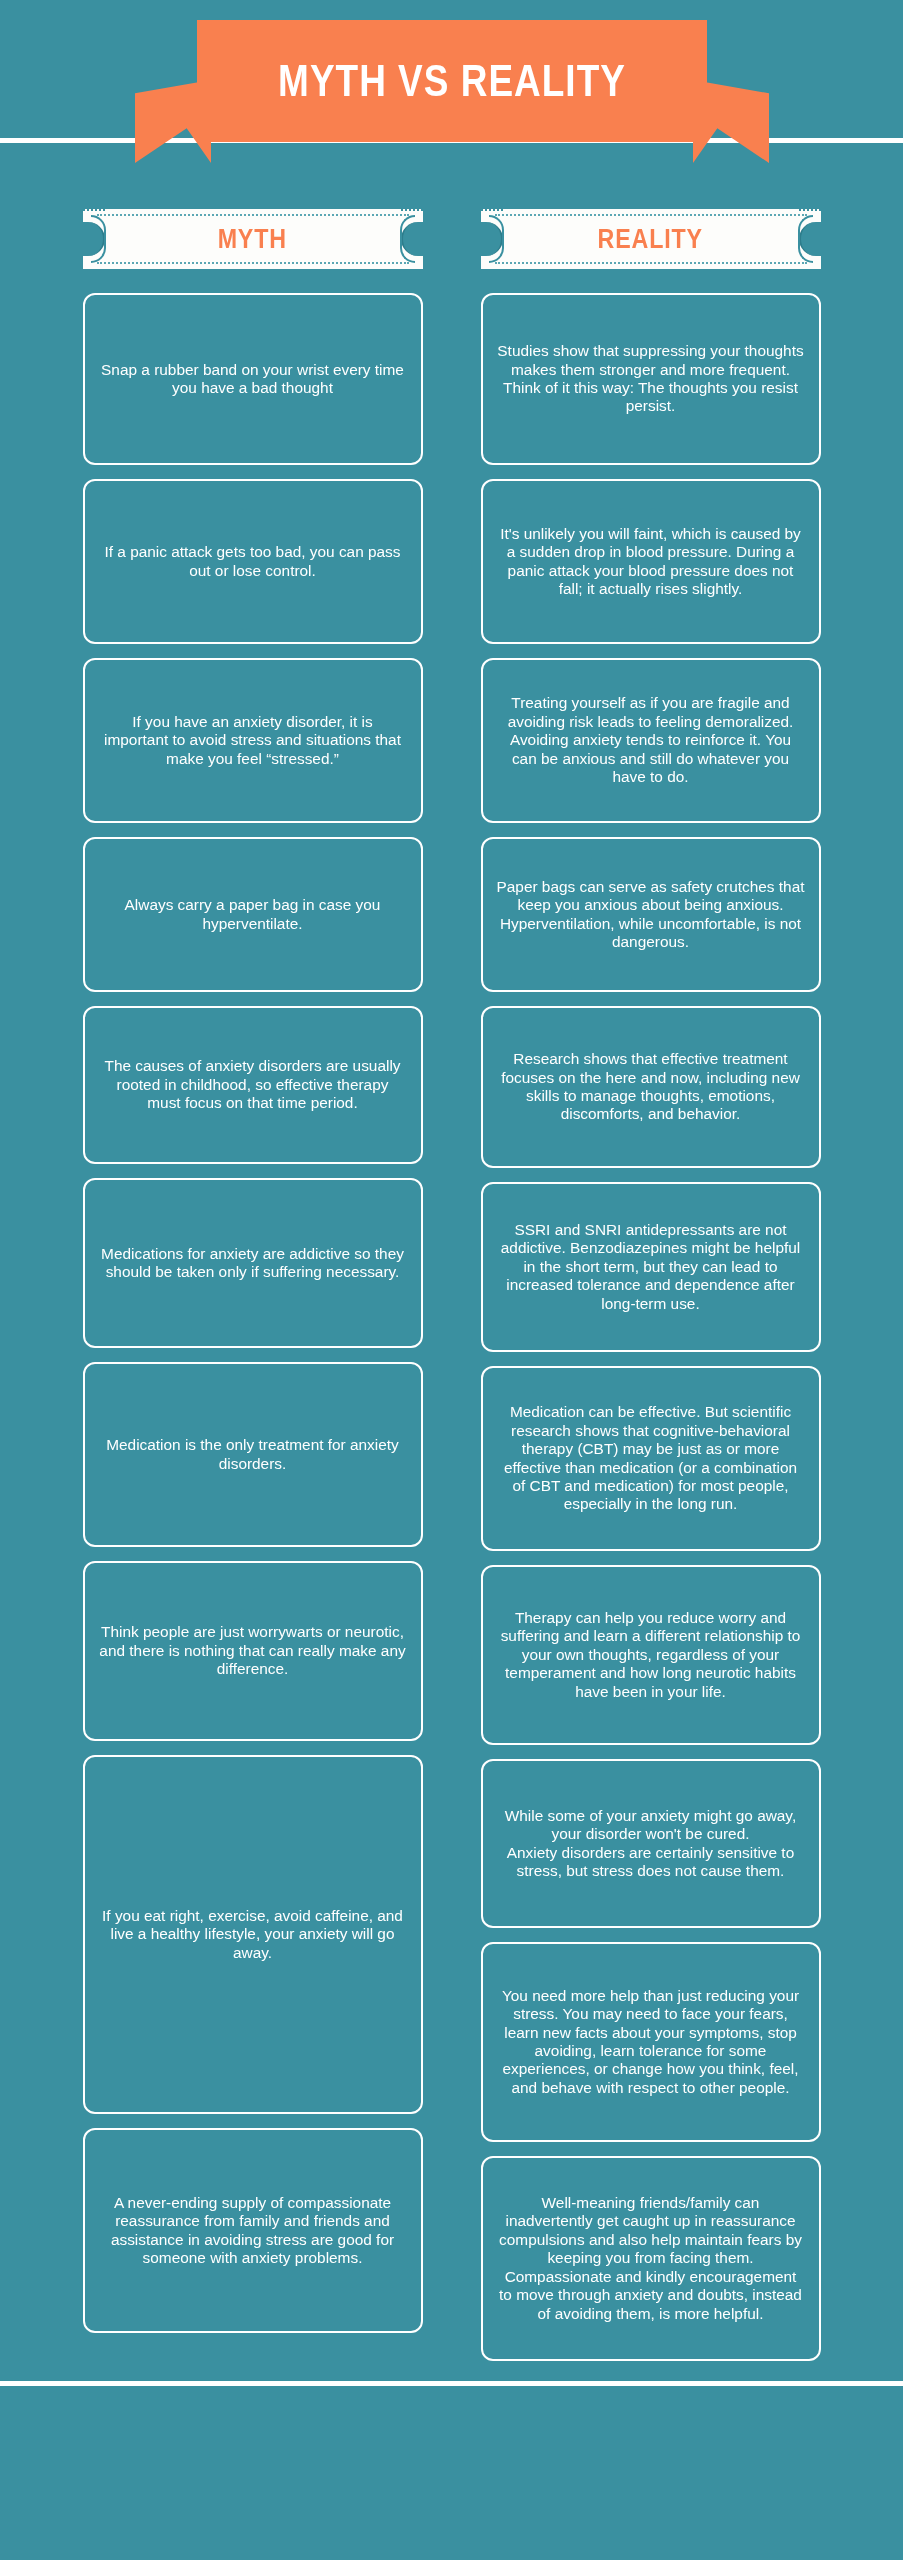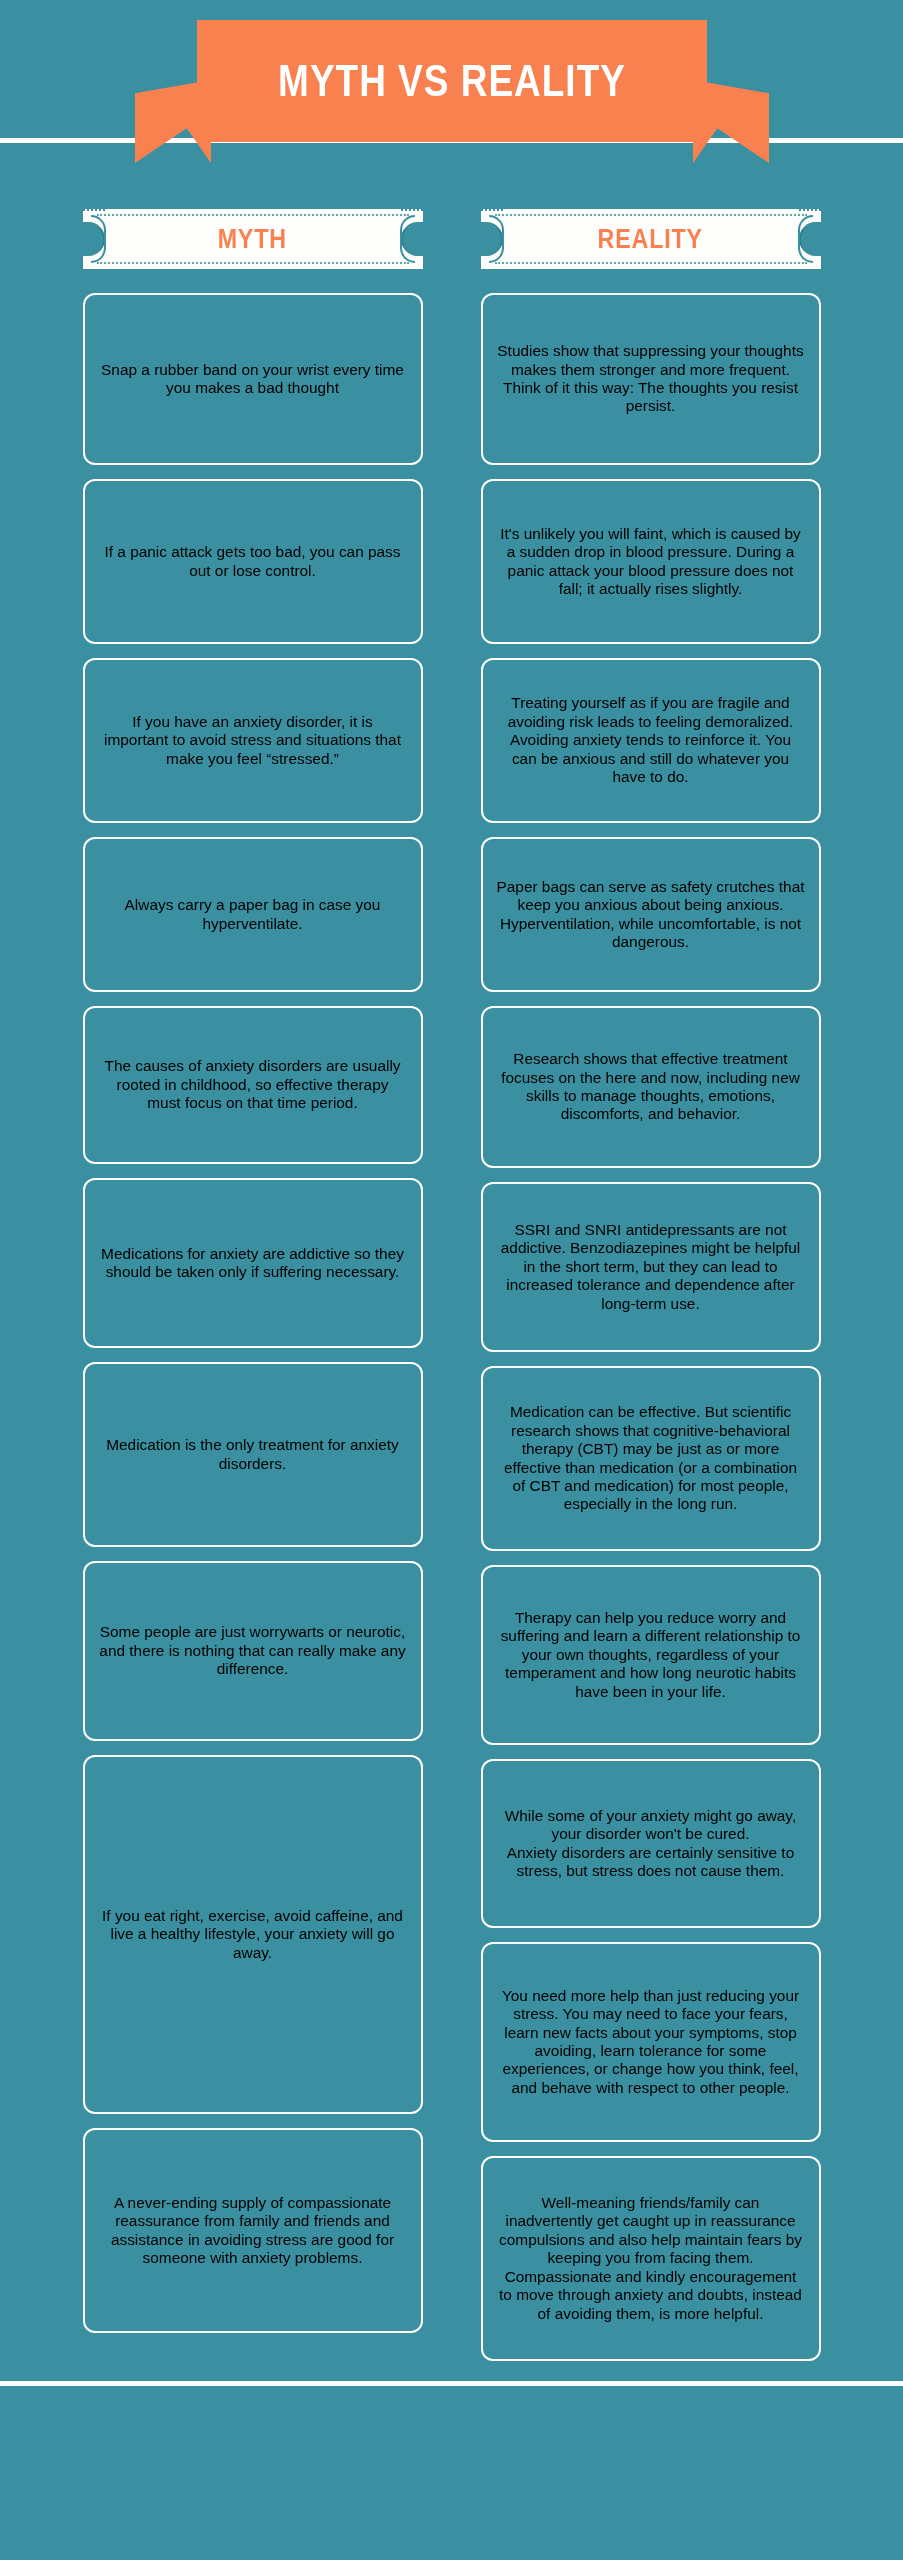"Studies show that suppressing your" .card { color: #000000 -> #ffffff }
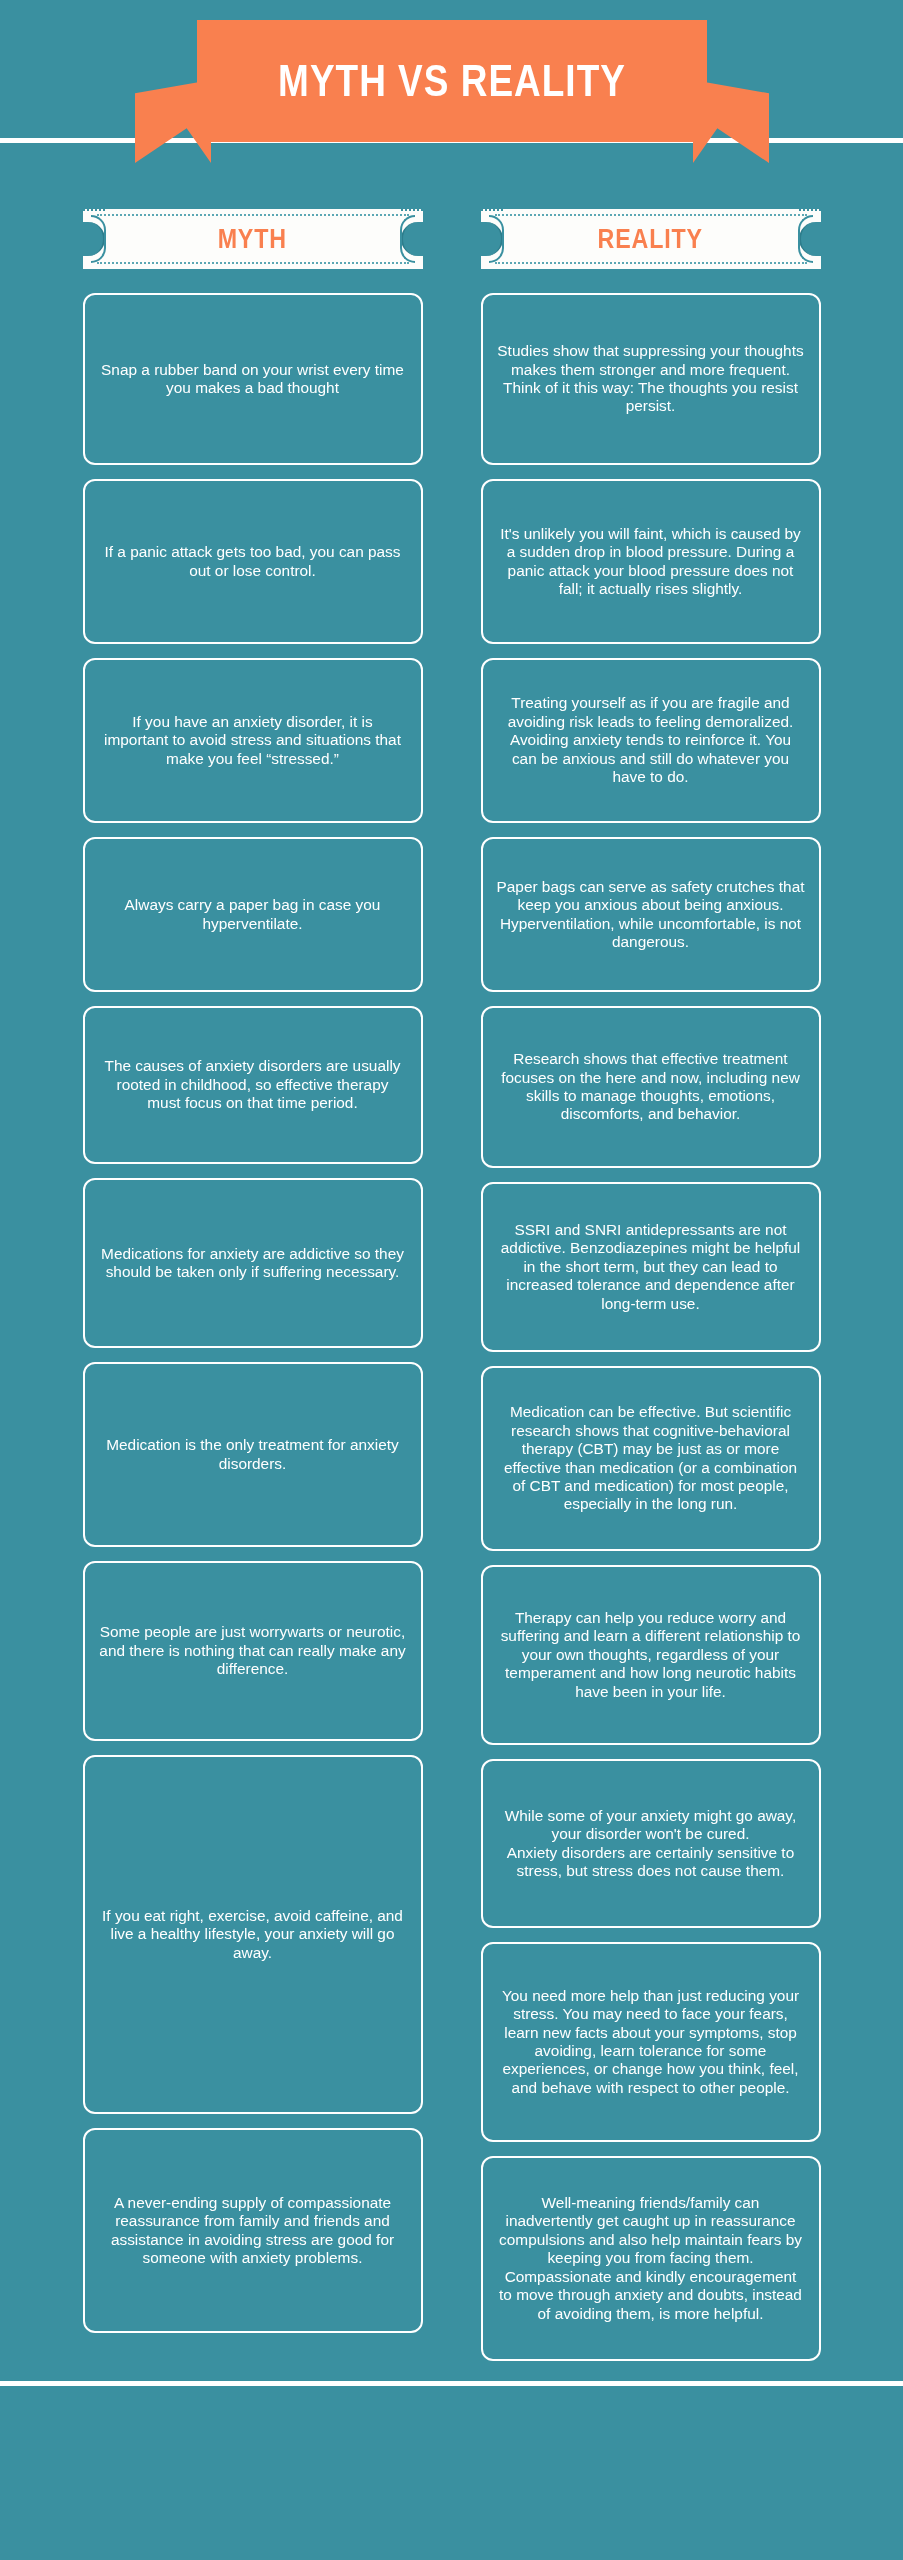"Snap a rubber band on" span { text: makes -> have }
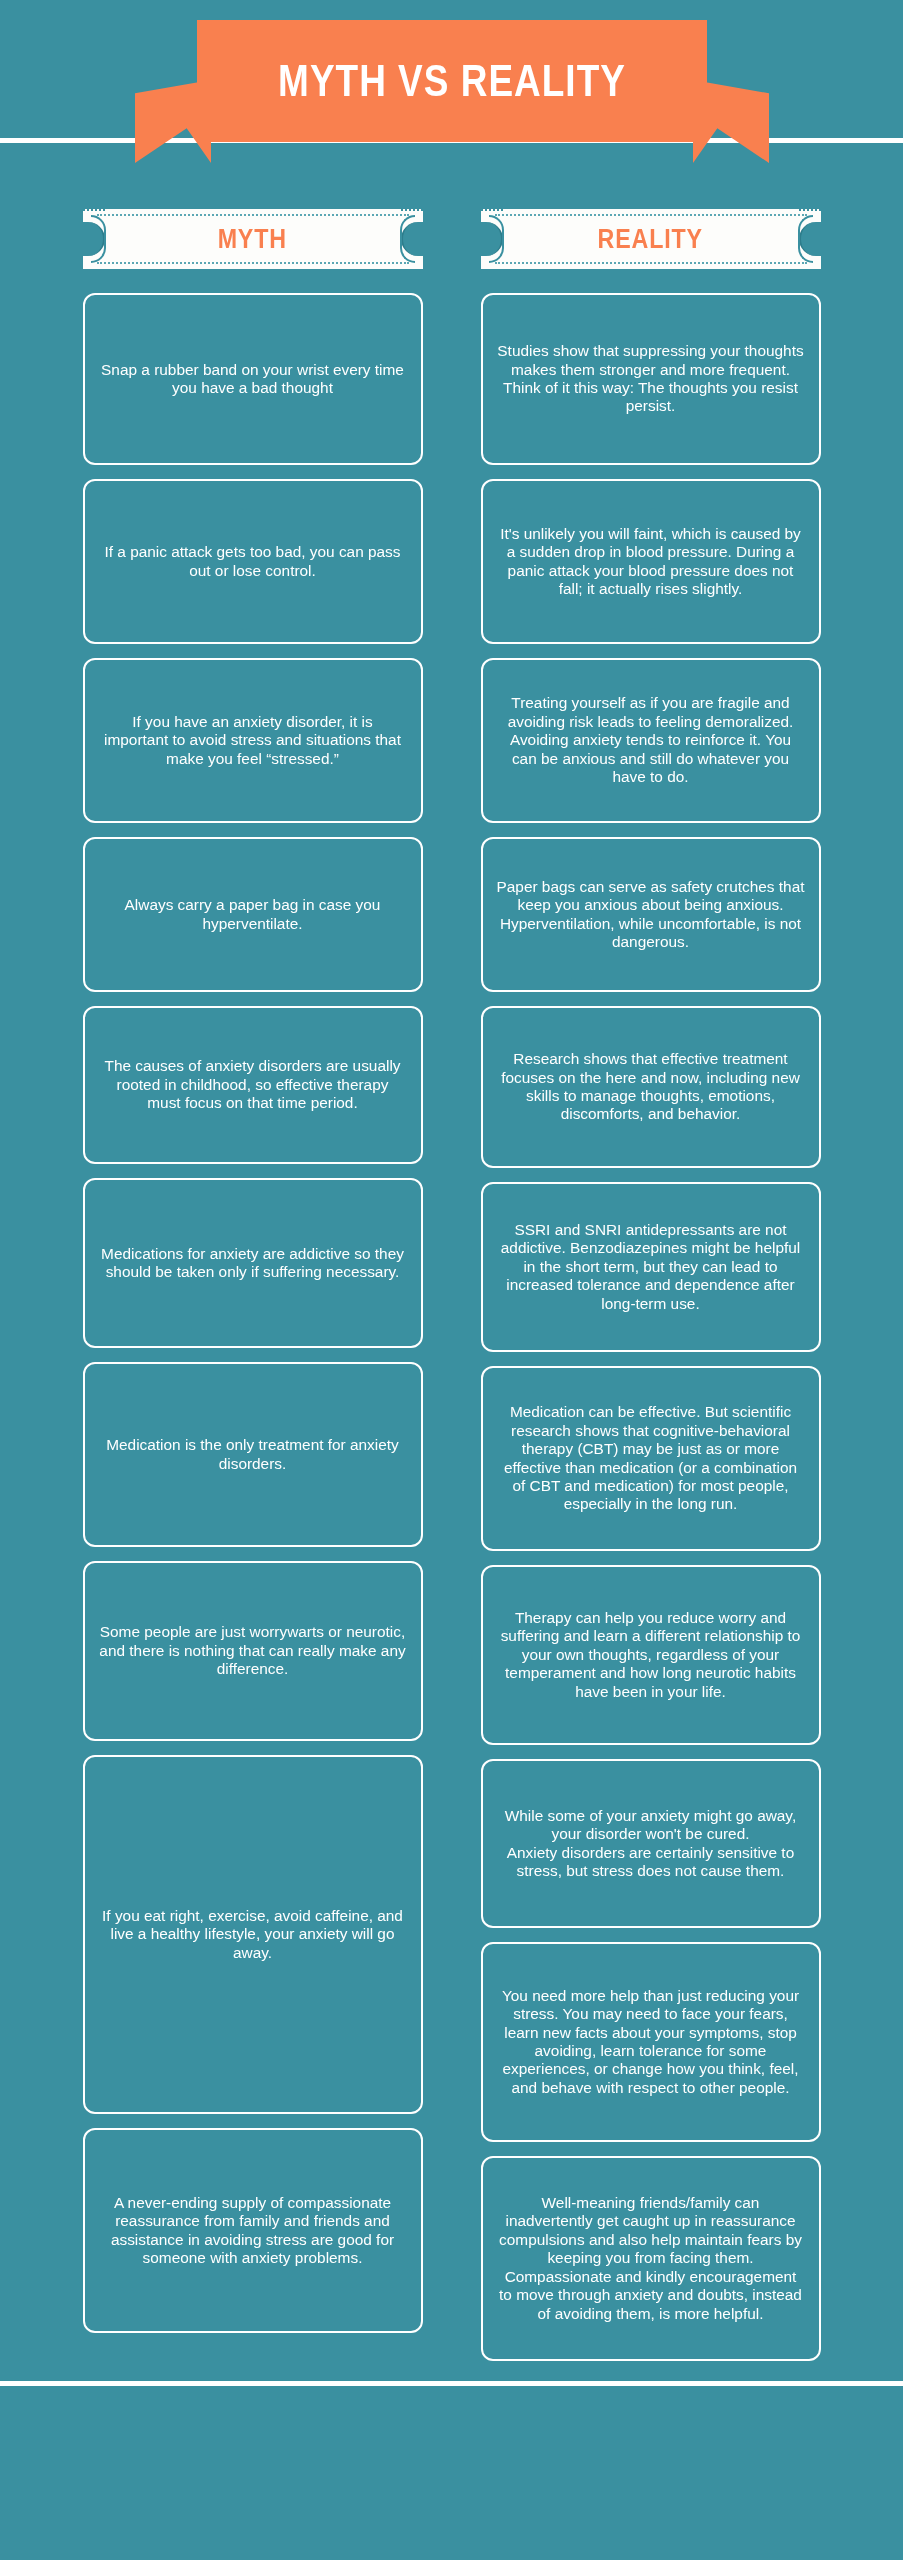"Some people are just worrywarts" span { text: Some -> Think }
